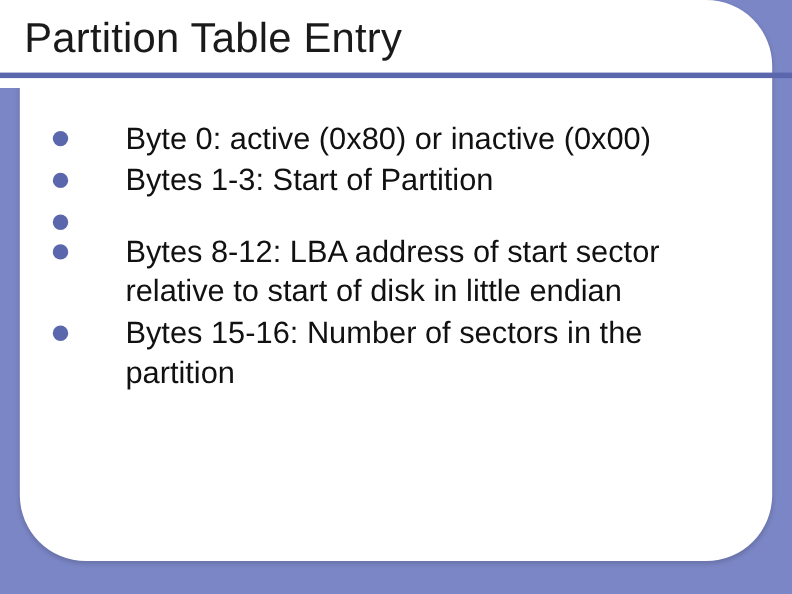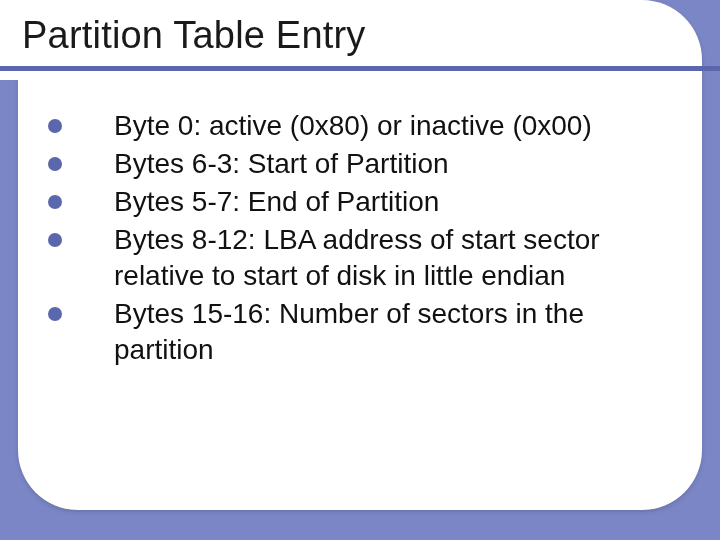"Bytes 6-3: Start of Partition" div.text { text: 6-3 -> 1-3 }
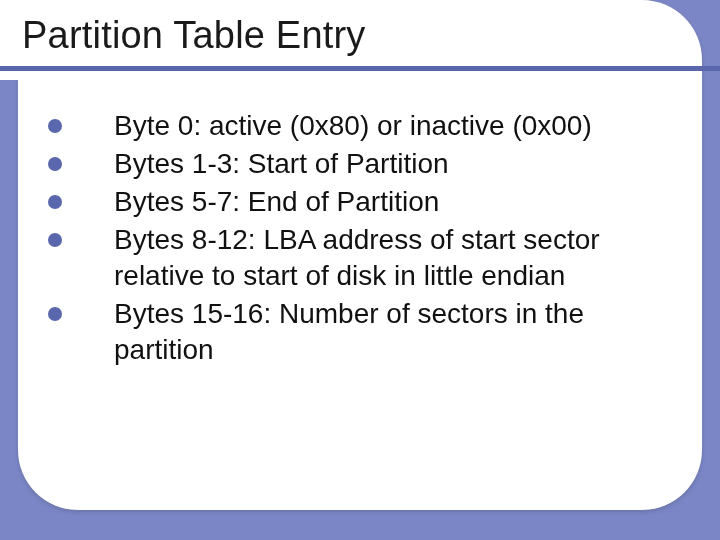"Bytes 5-7: End of Partition" div.text { html: <div>Bytes 5-7: End of Partition</div> -> none }
